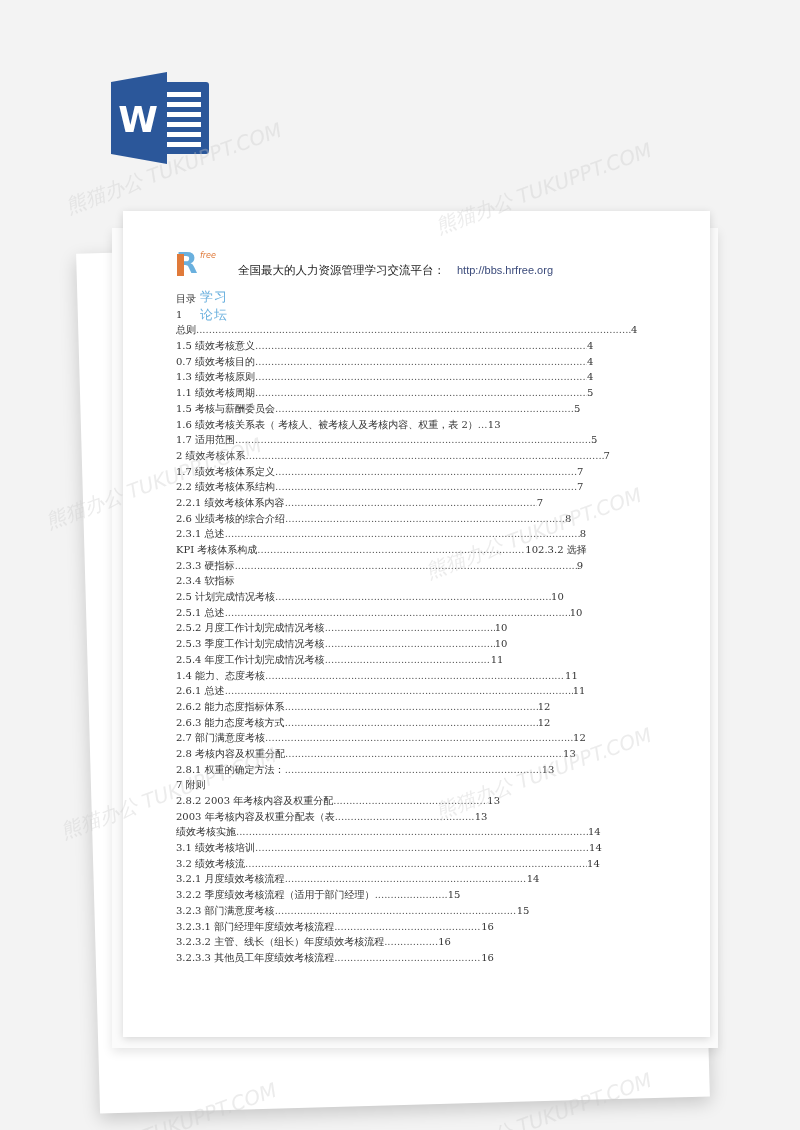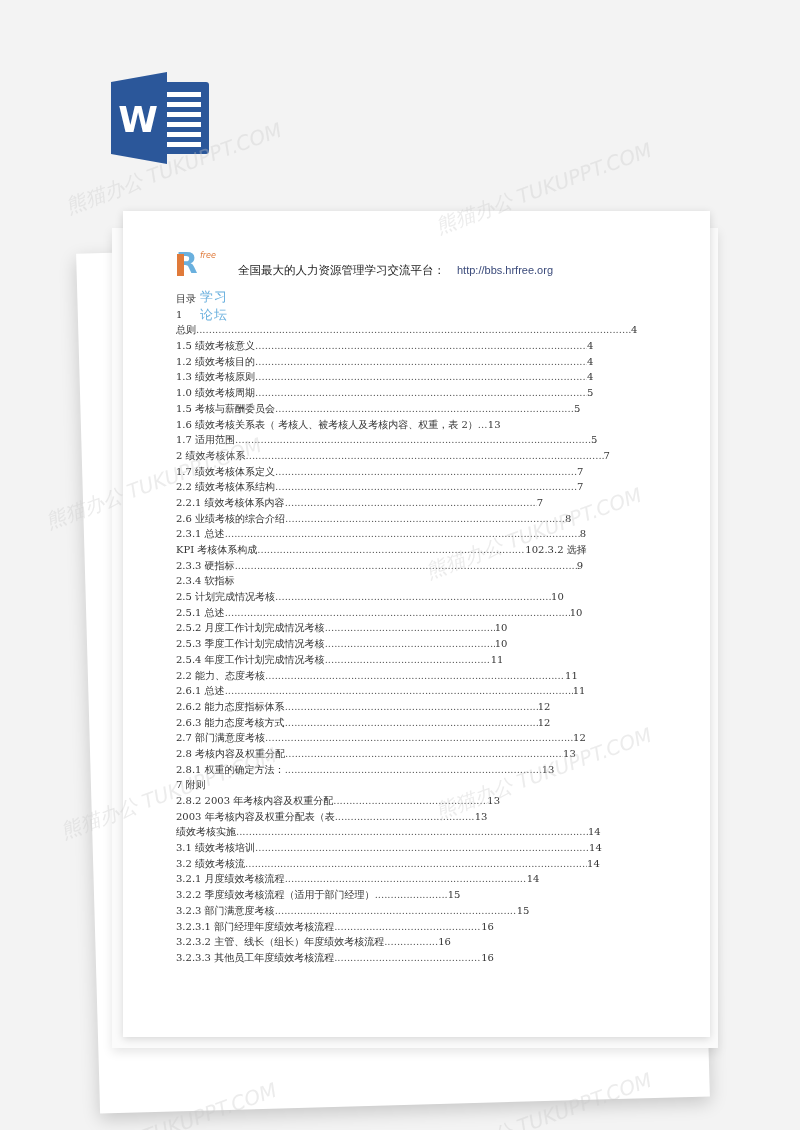"1.2 绩效考核目的" span { text: 1.2 -> 0.7 }
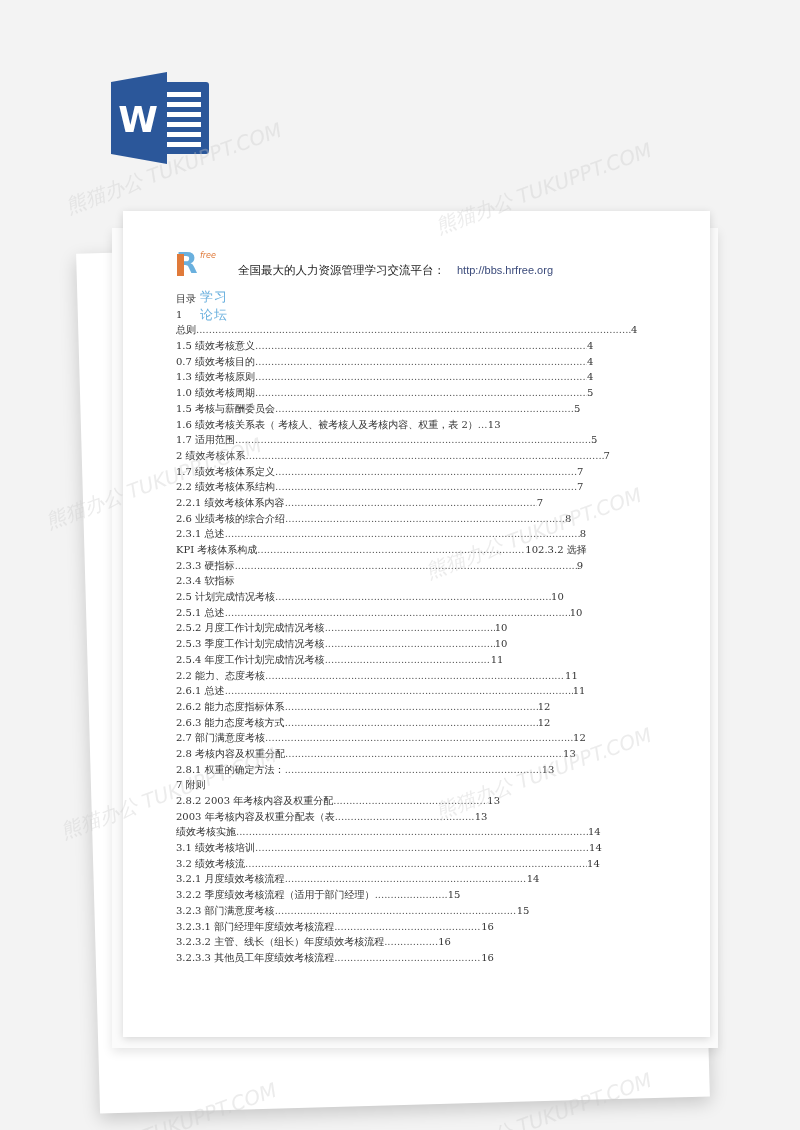"1.0 绩效考核周期" span { text: 1.0 -> 1.1 }
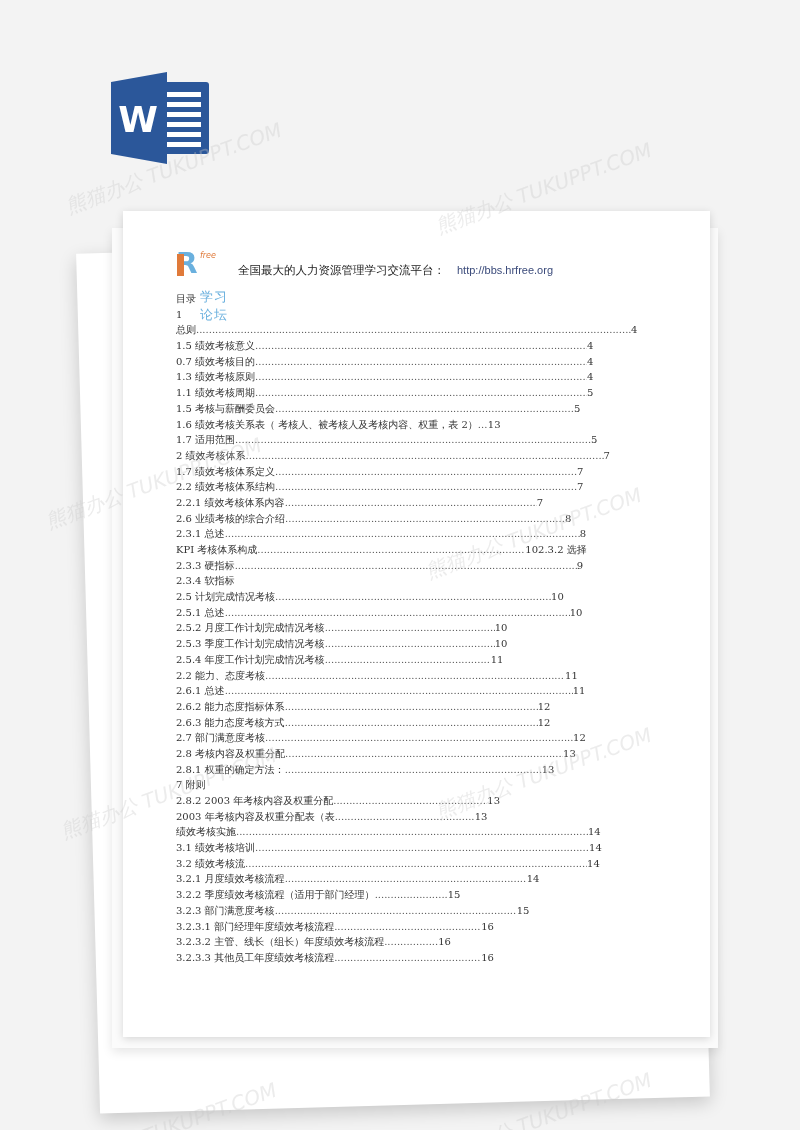"2.2 能力、态度考核" span { text: 2.2 -> 1.4 }
